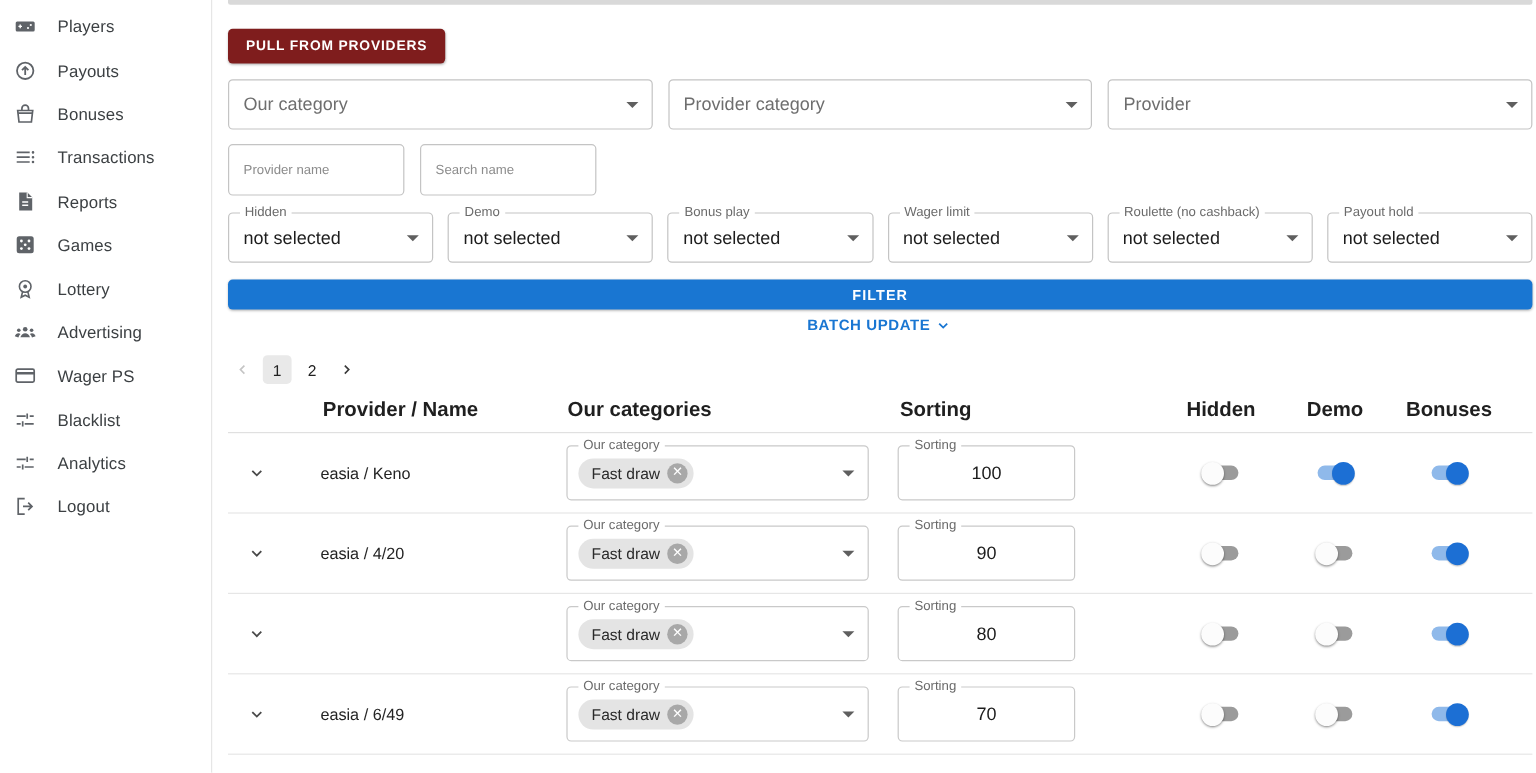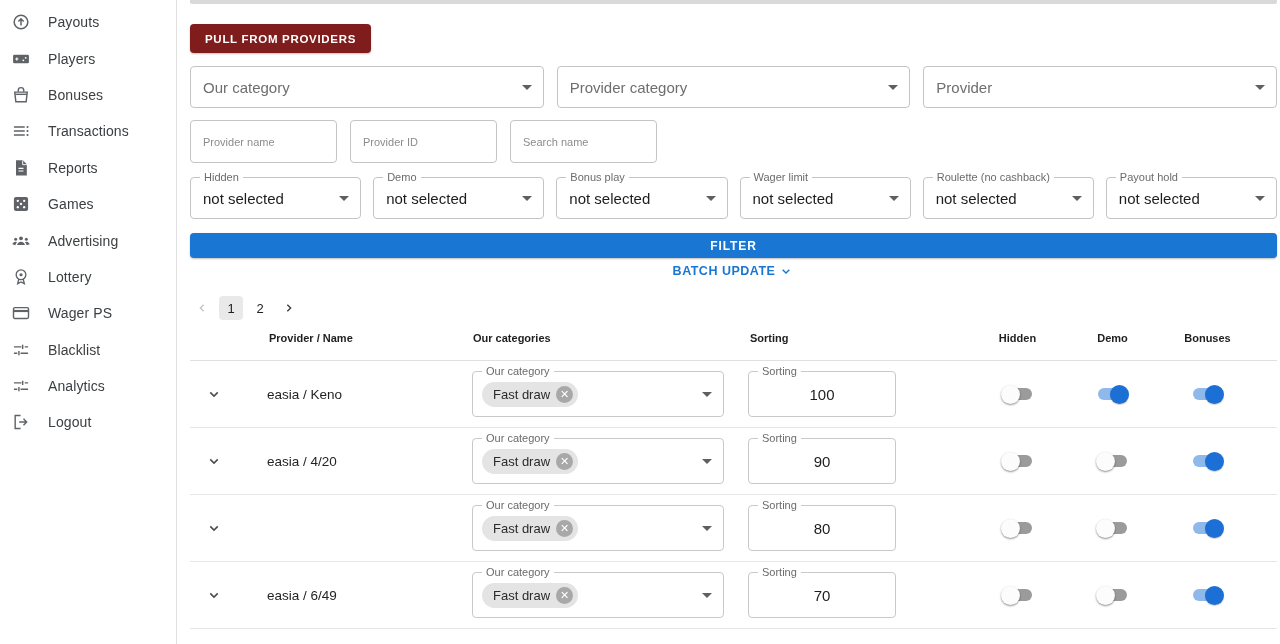"Payouts" div.side-item { order: before "Players" -> after "Players" }
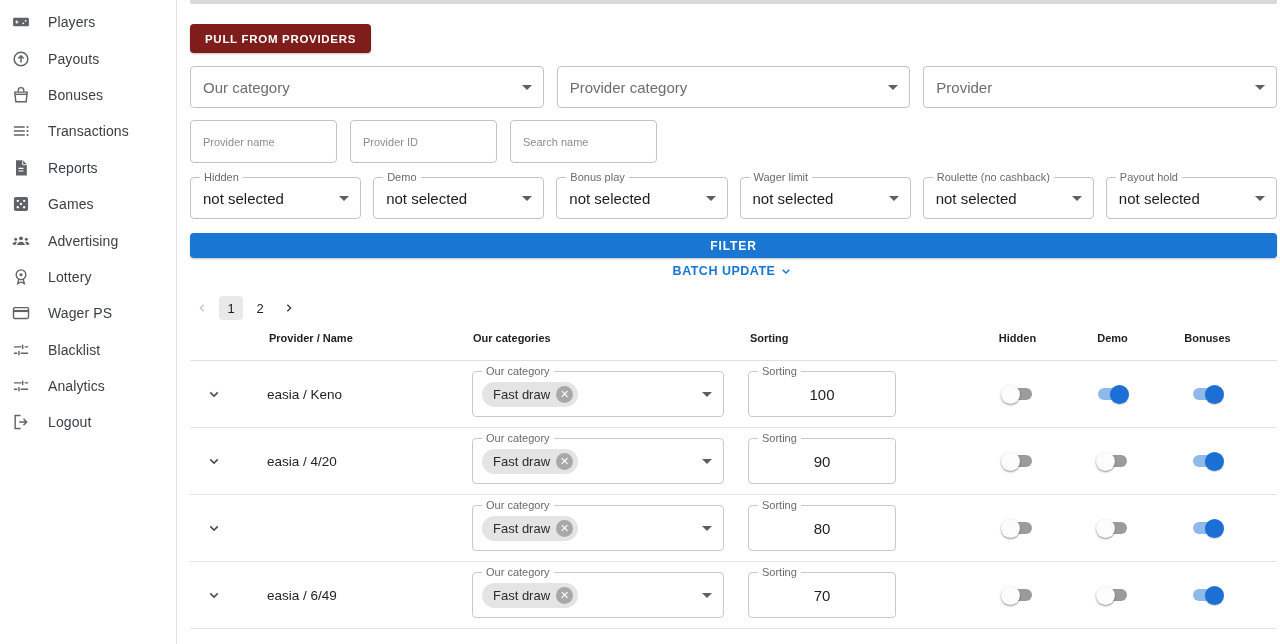"Provider ID" input.t-input { html: <input> -> none }
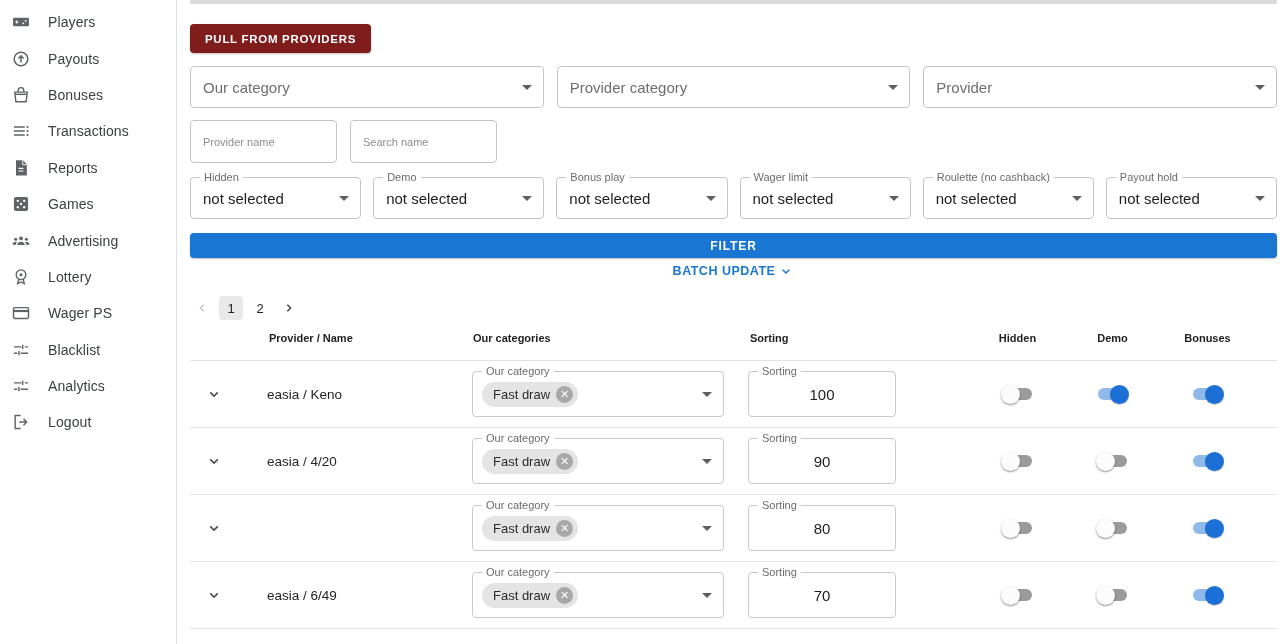"Advertising" div.side-item { order: before "Lottery" -> after "Lottery" }
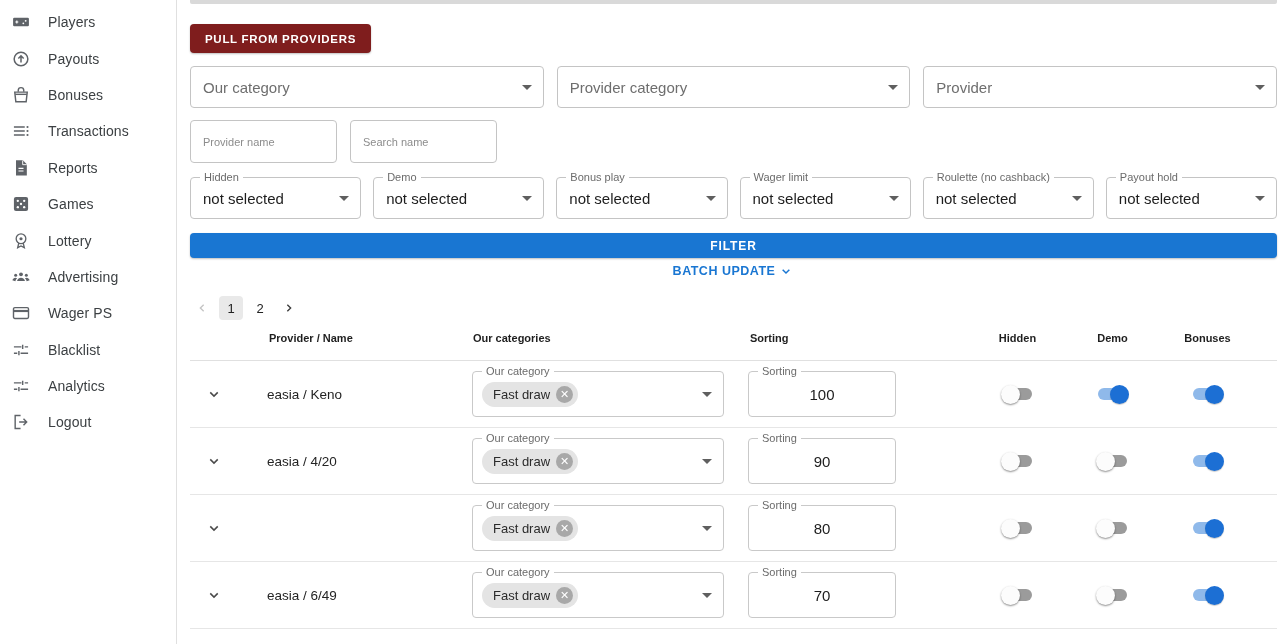"Provider / Name" .thead { font-size: 11px -> 17px }
